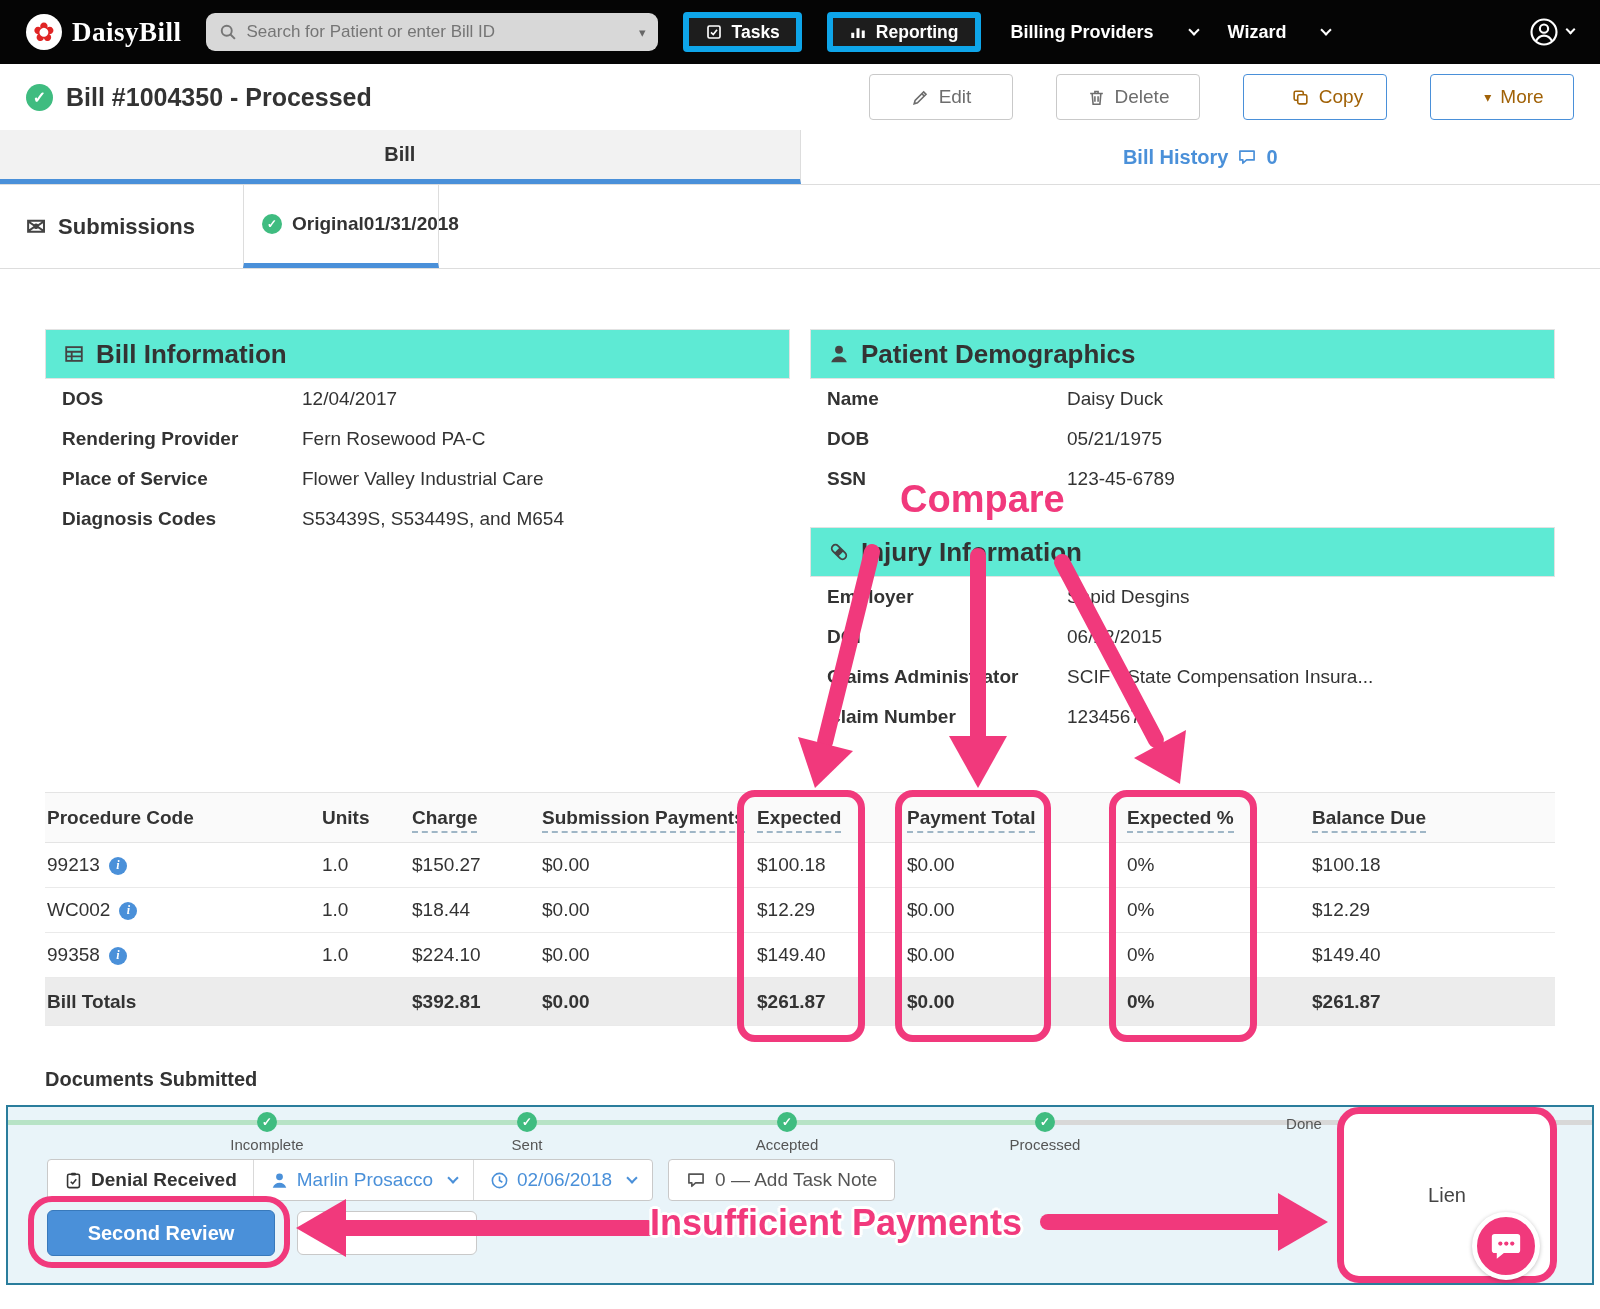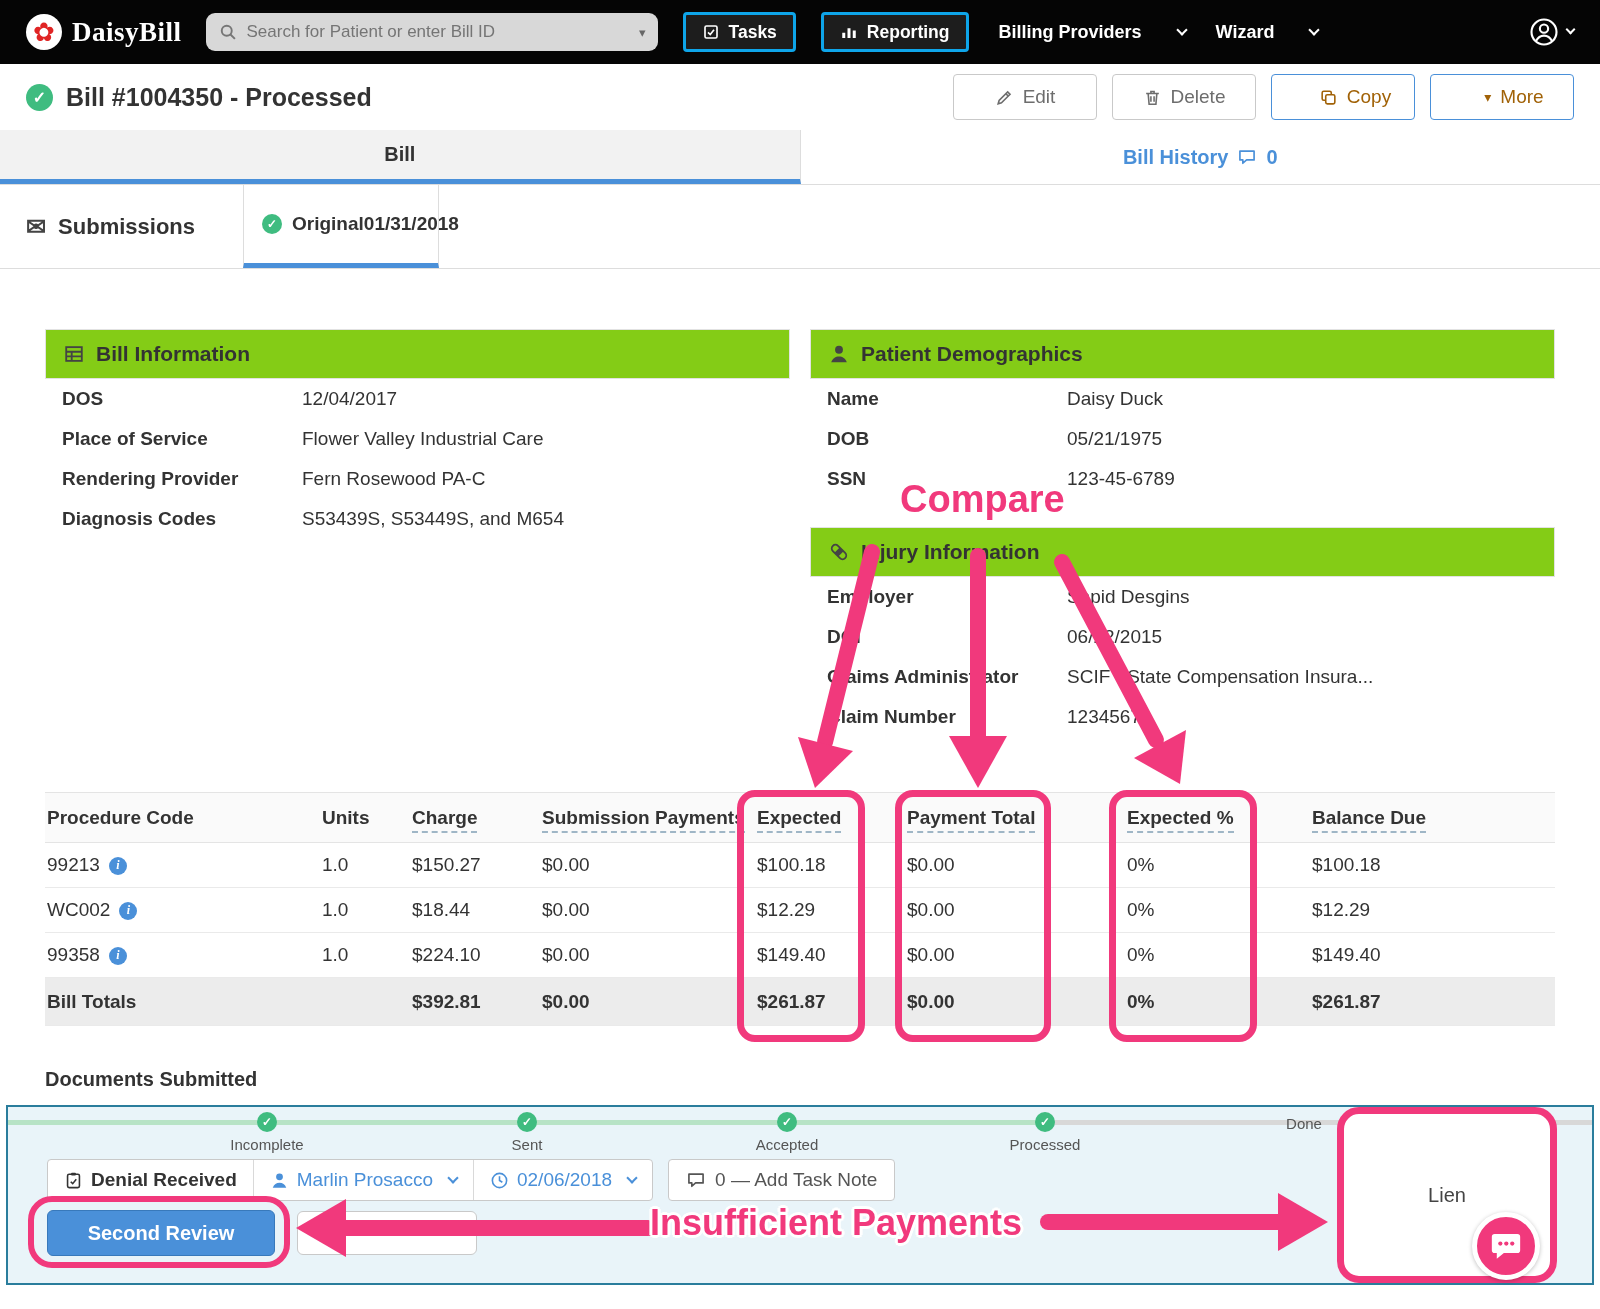"Tasks" .nav-btn { border: 3px solid #0ea5e9 -> 6px solid #0ea5e9 }
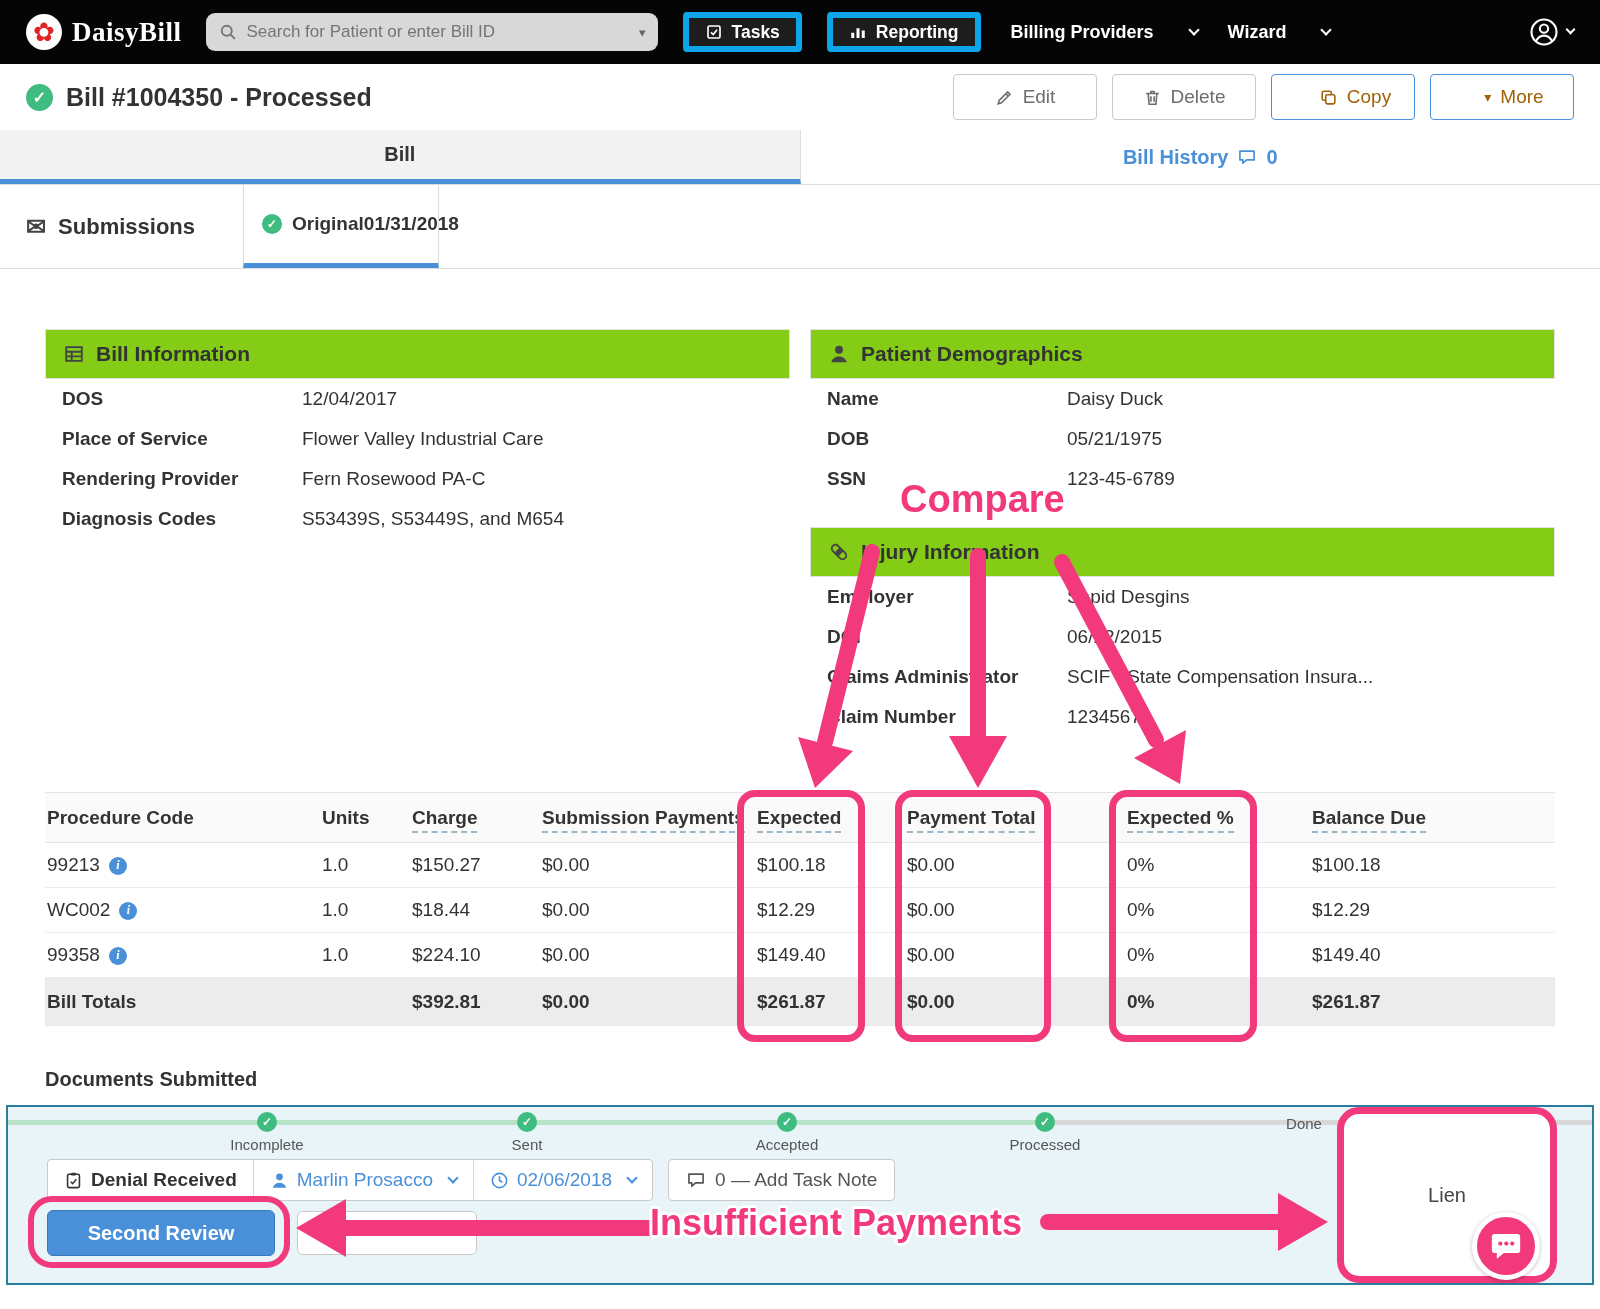"Edit" .hdr-btn { margin-left: none -> 28px }
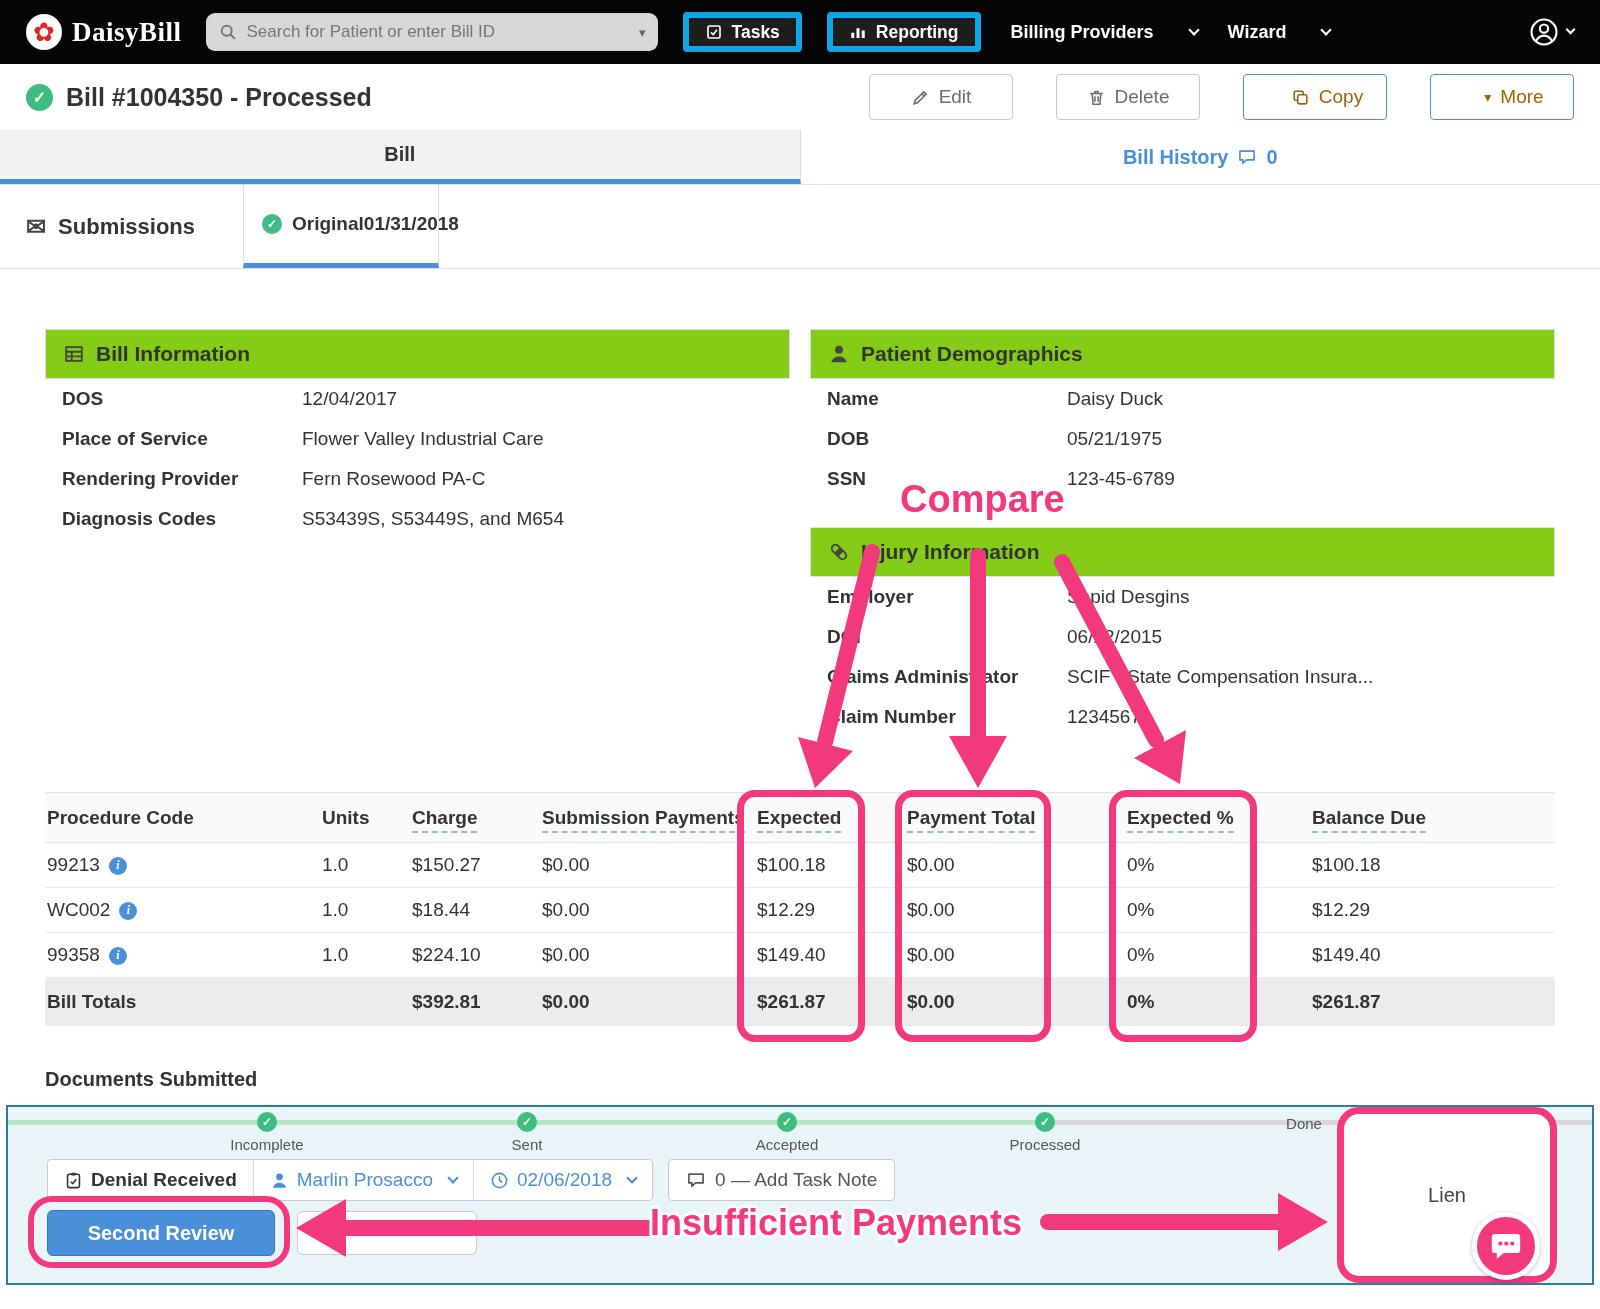"Bill Information" .panel-header { background: #84cc16 -> #5eead4; font-size: 21px -> 26px }
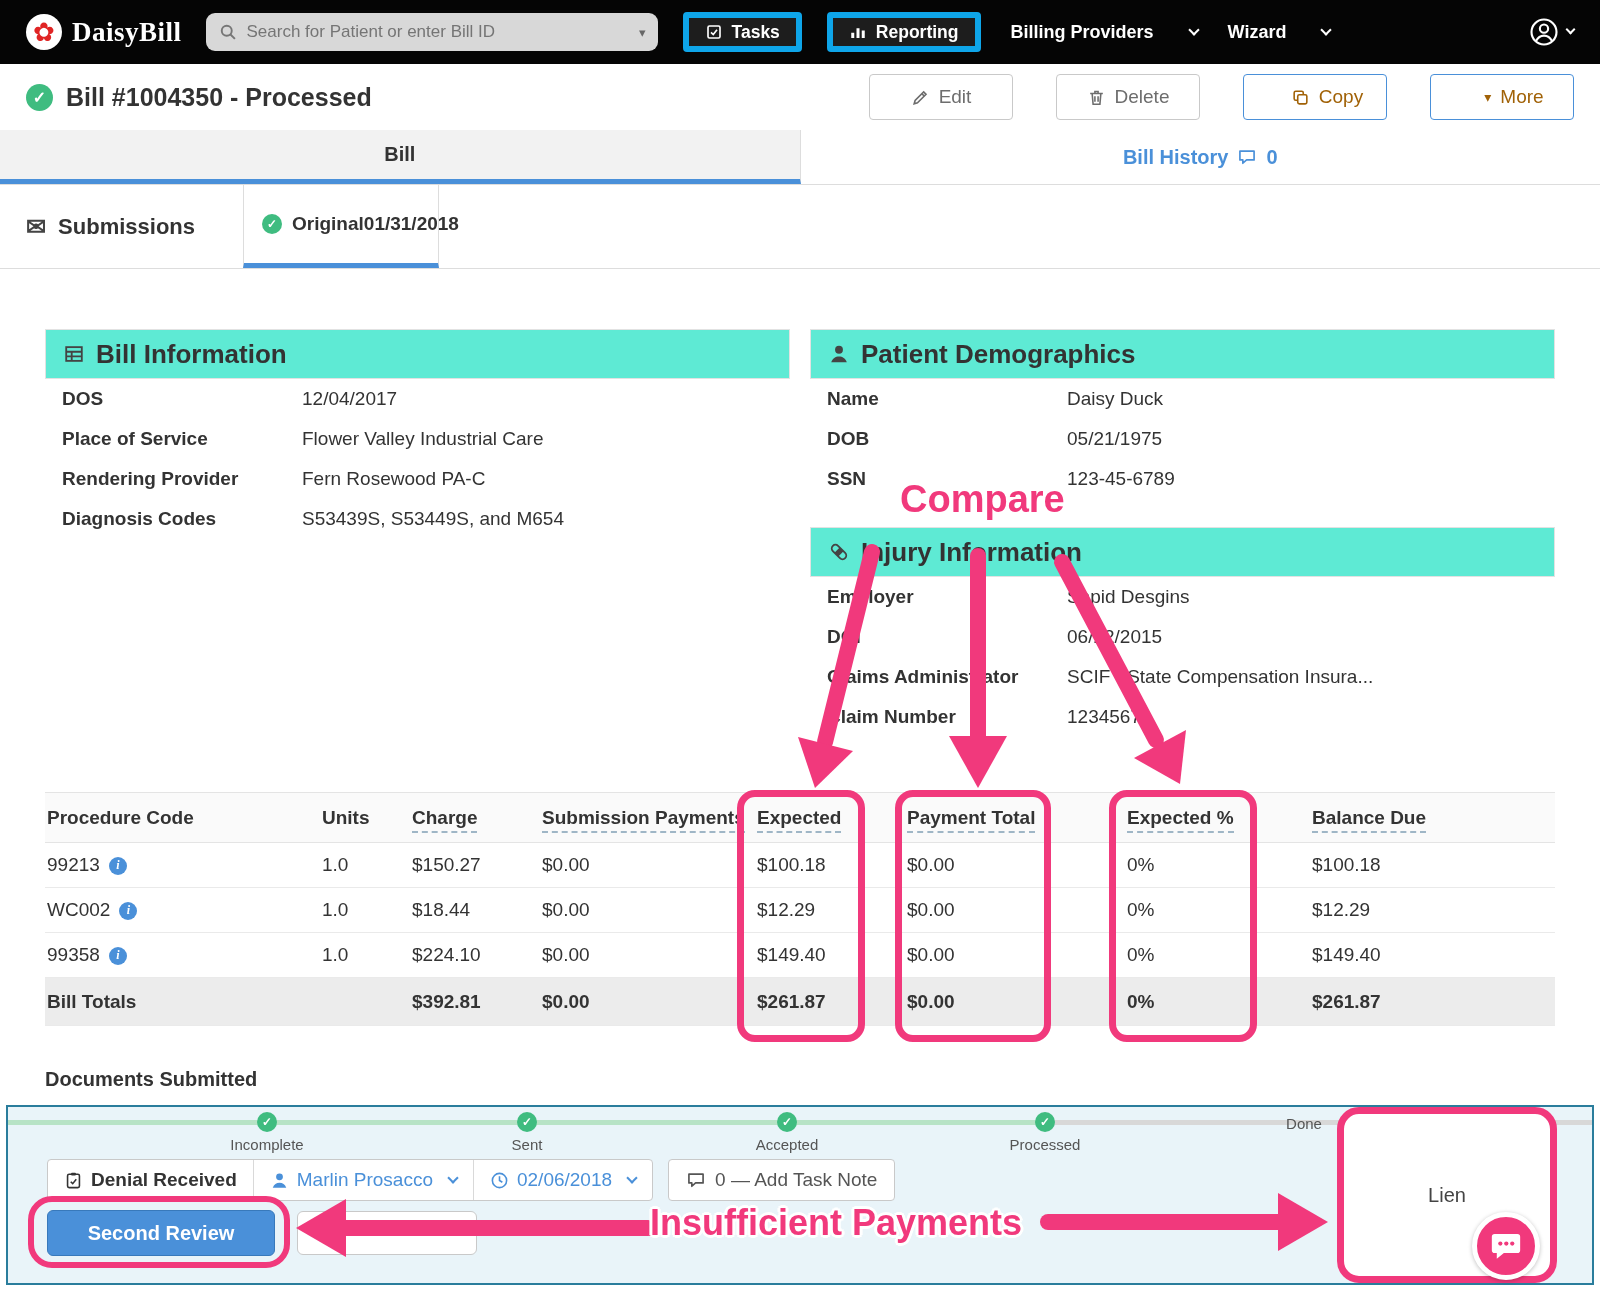"Place of Service" div.prow { order: before "Rendering Provider" -> after "Rendering Provider" }
